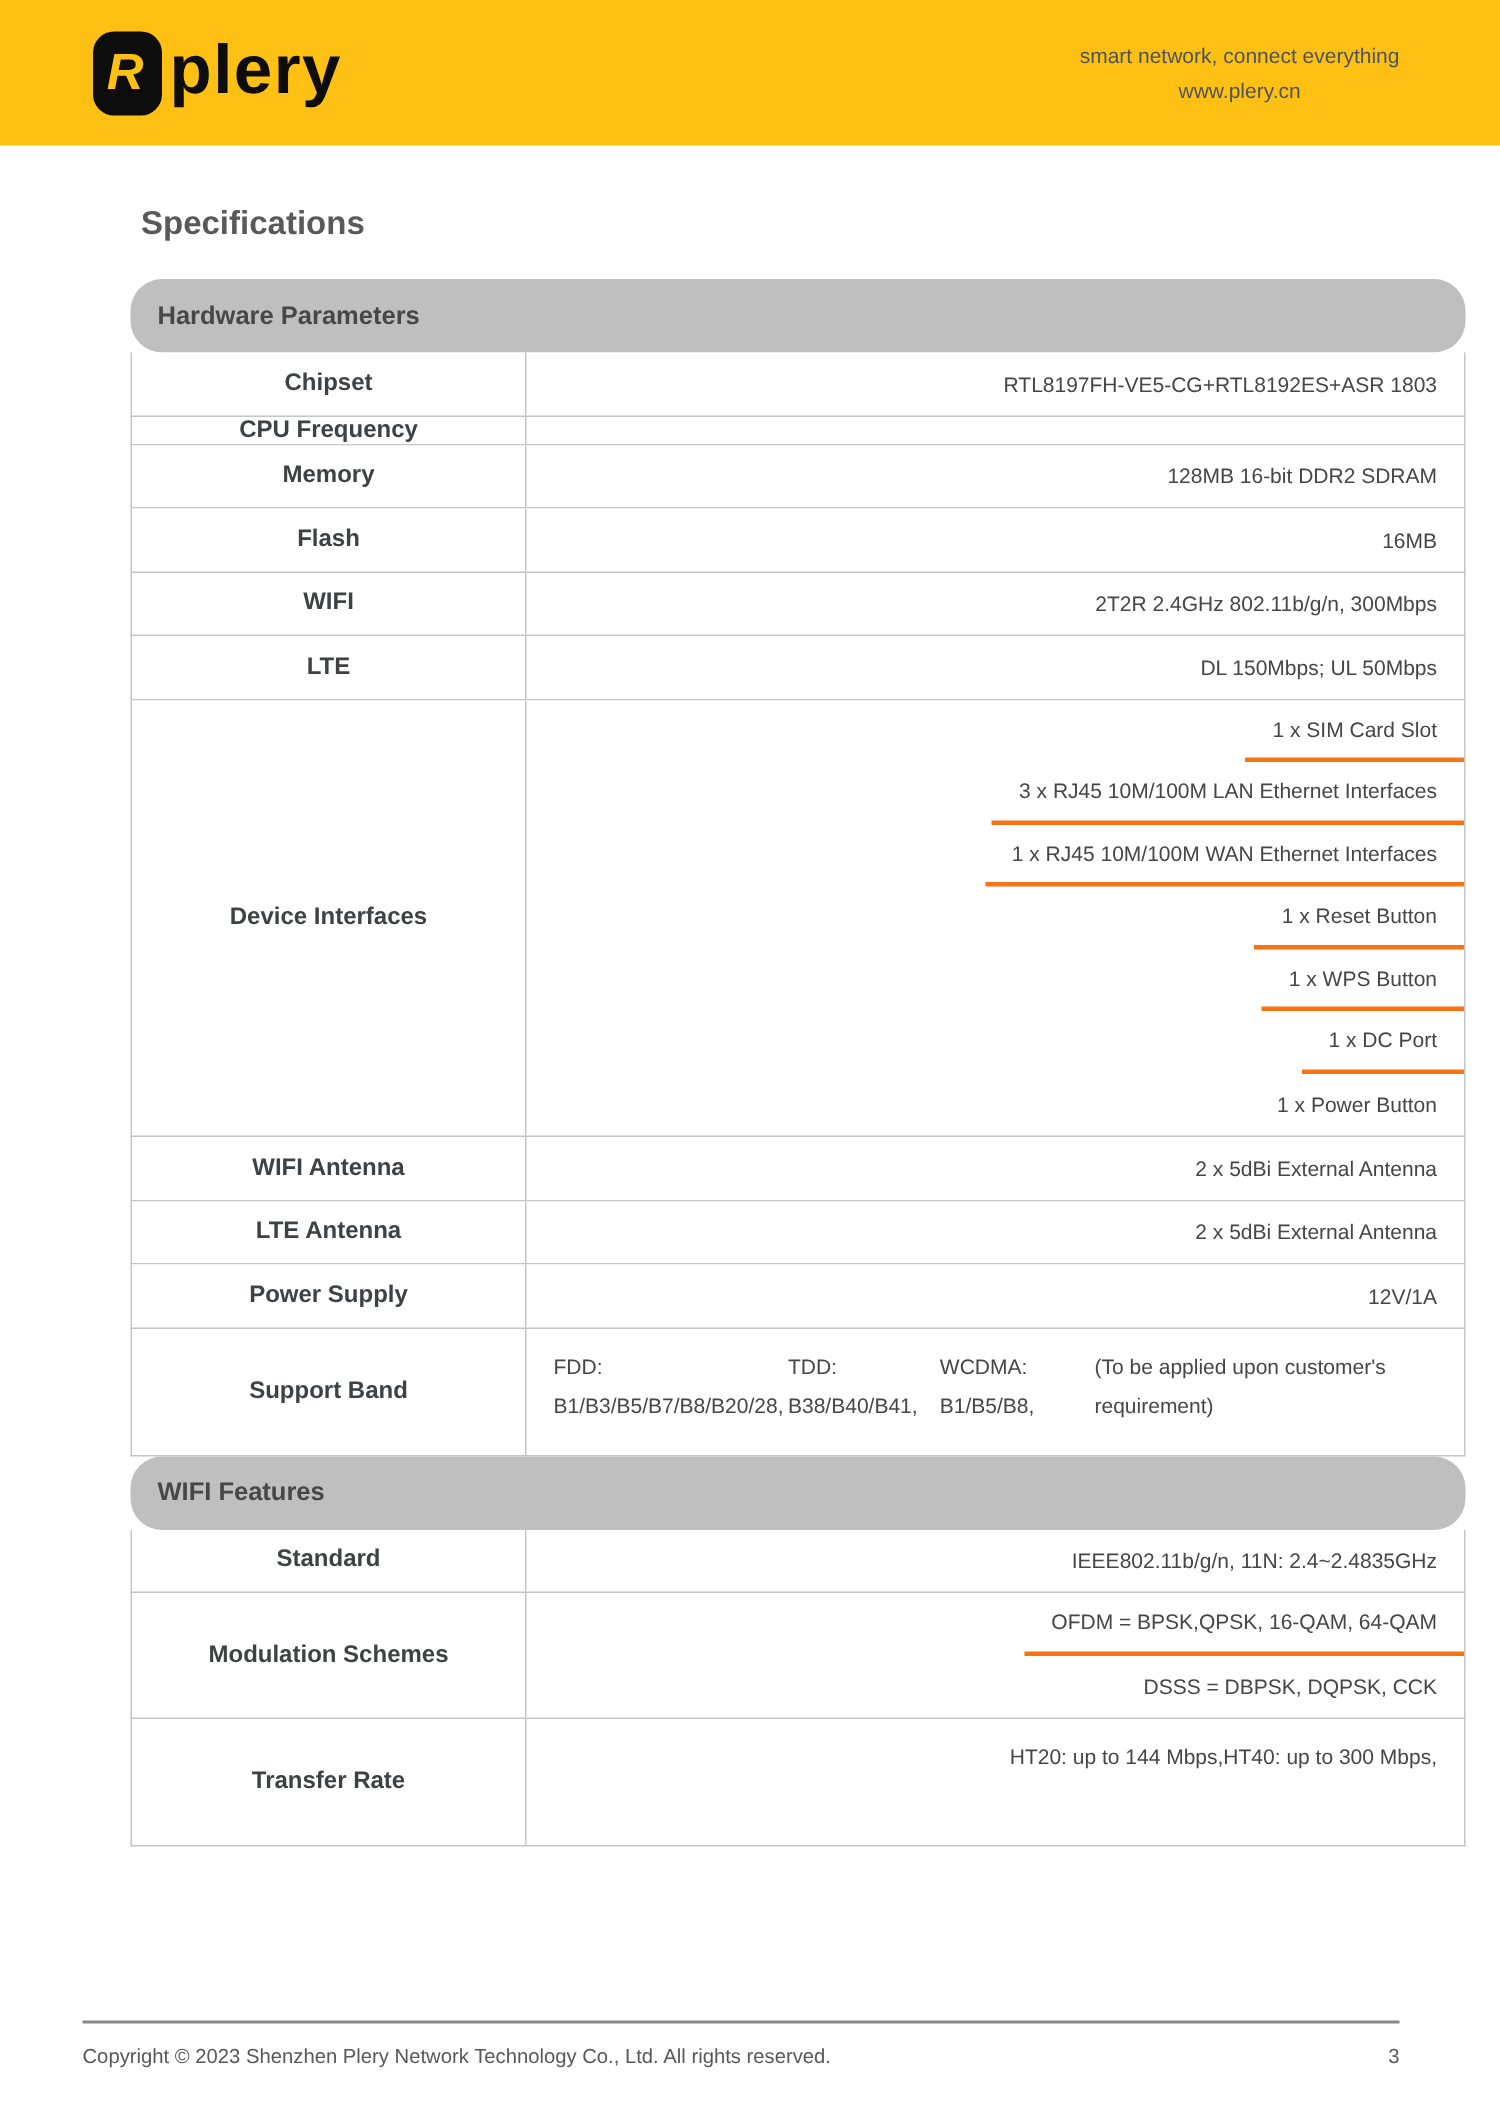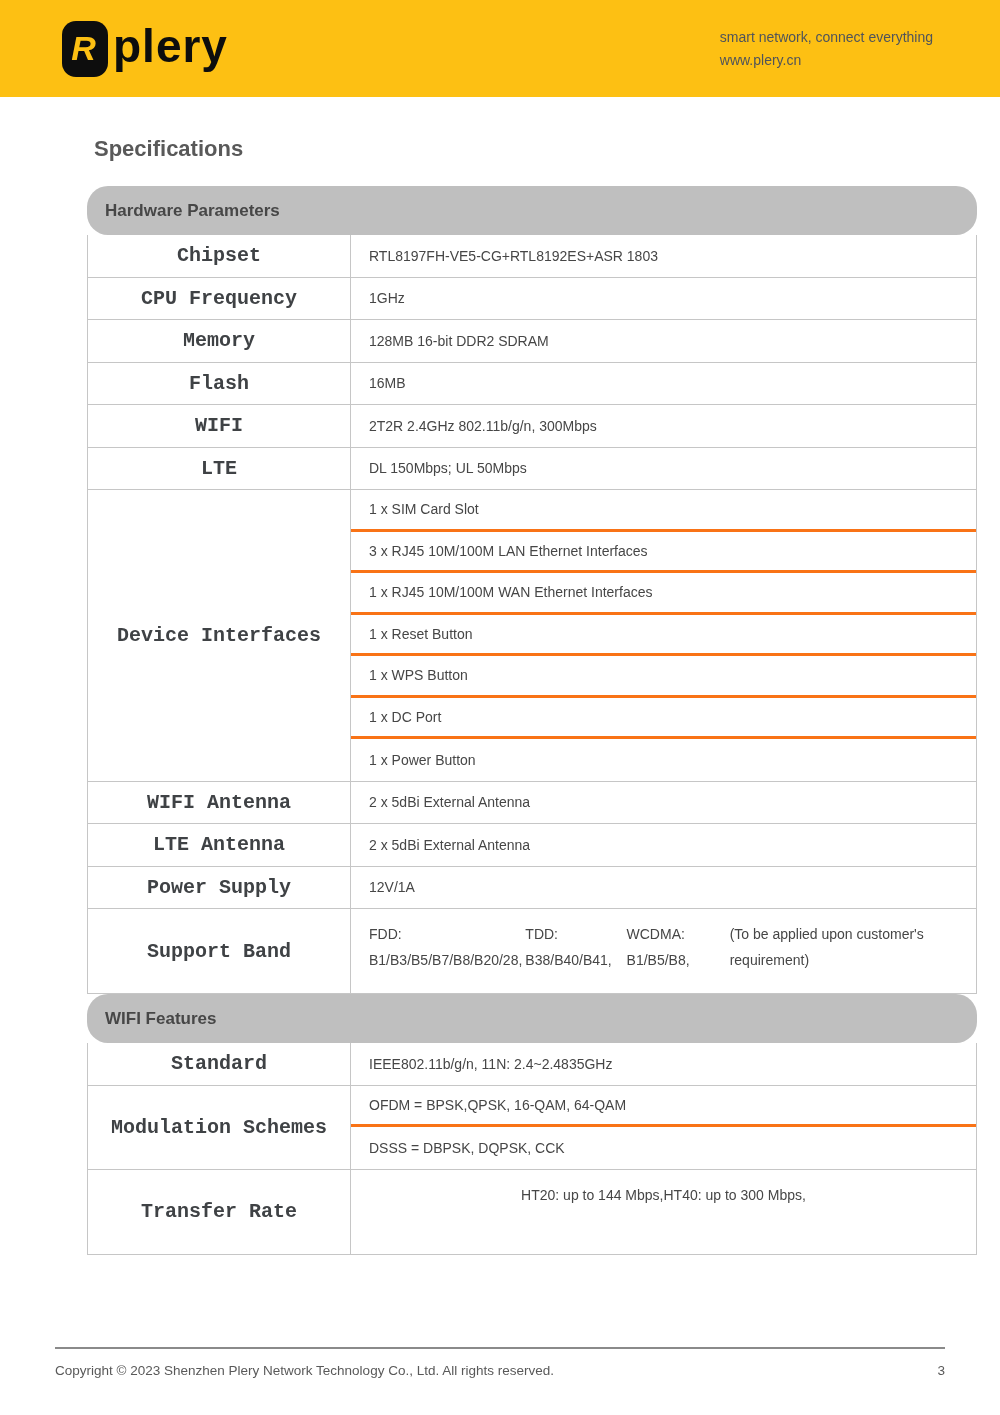"smart network, connect everything" .tagline { text-align: left -> center }
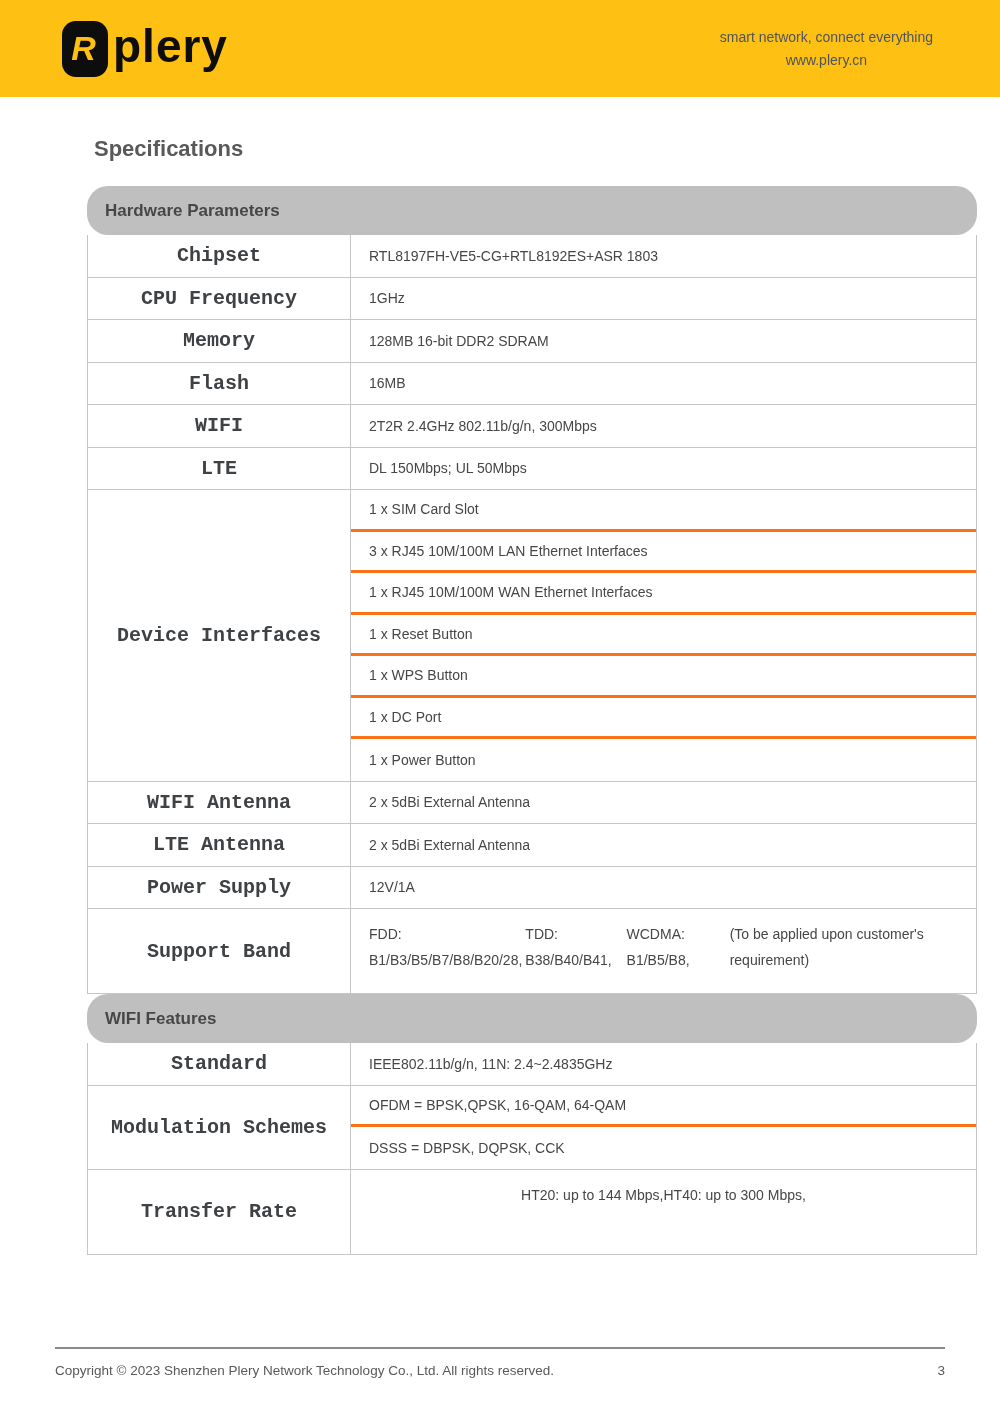"Chipset" .lbl { font-family: Liberation Mono, monospace -> none; font-size: 20px -> 16px }
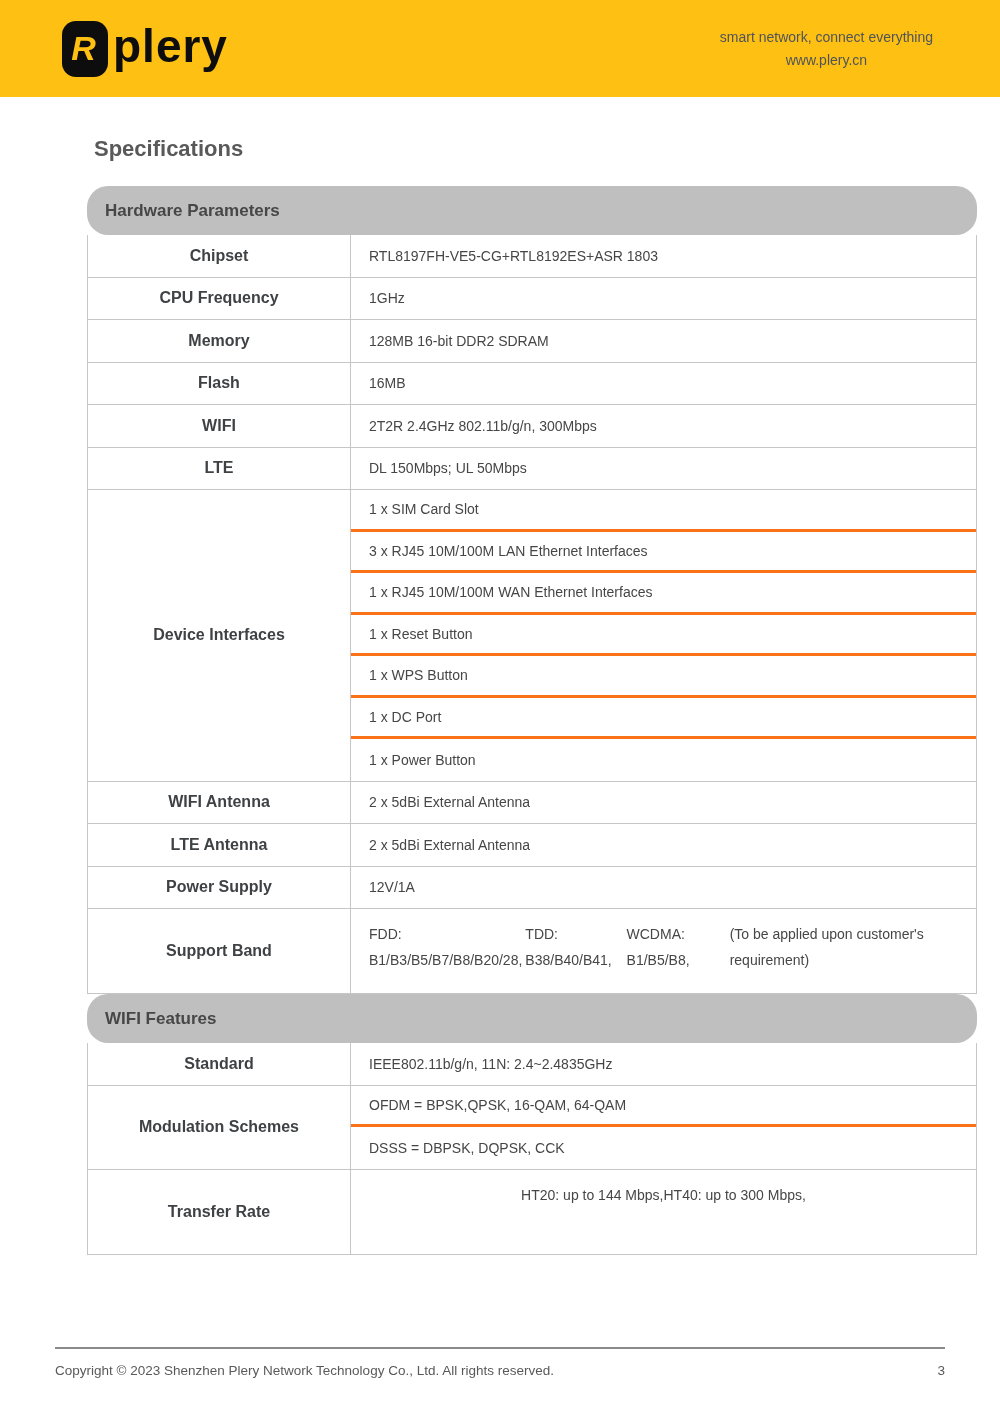"RTL8197FH-VE5-CG+RTL8192ES+ASR 1803" .vals { align-items: none -> flex-end }
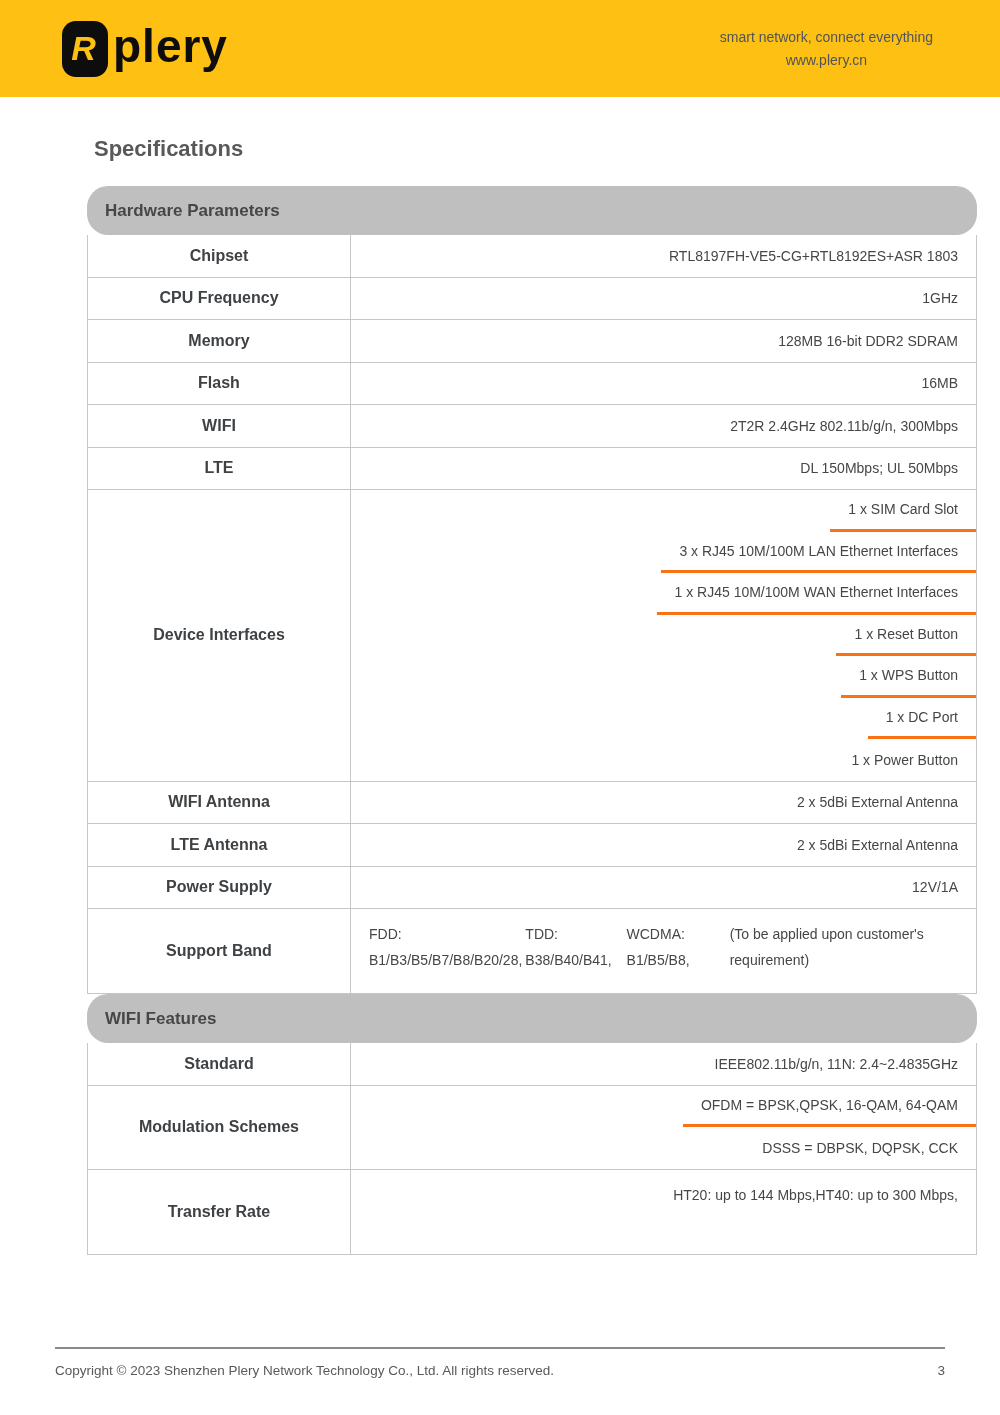"1GHz" div.vals { html: <div> <div>1GHz</div> </div> -> none }
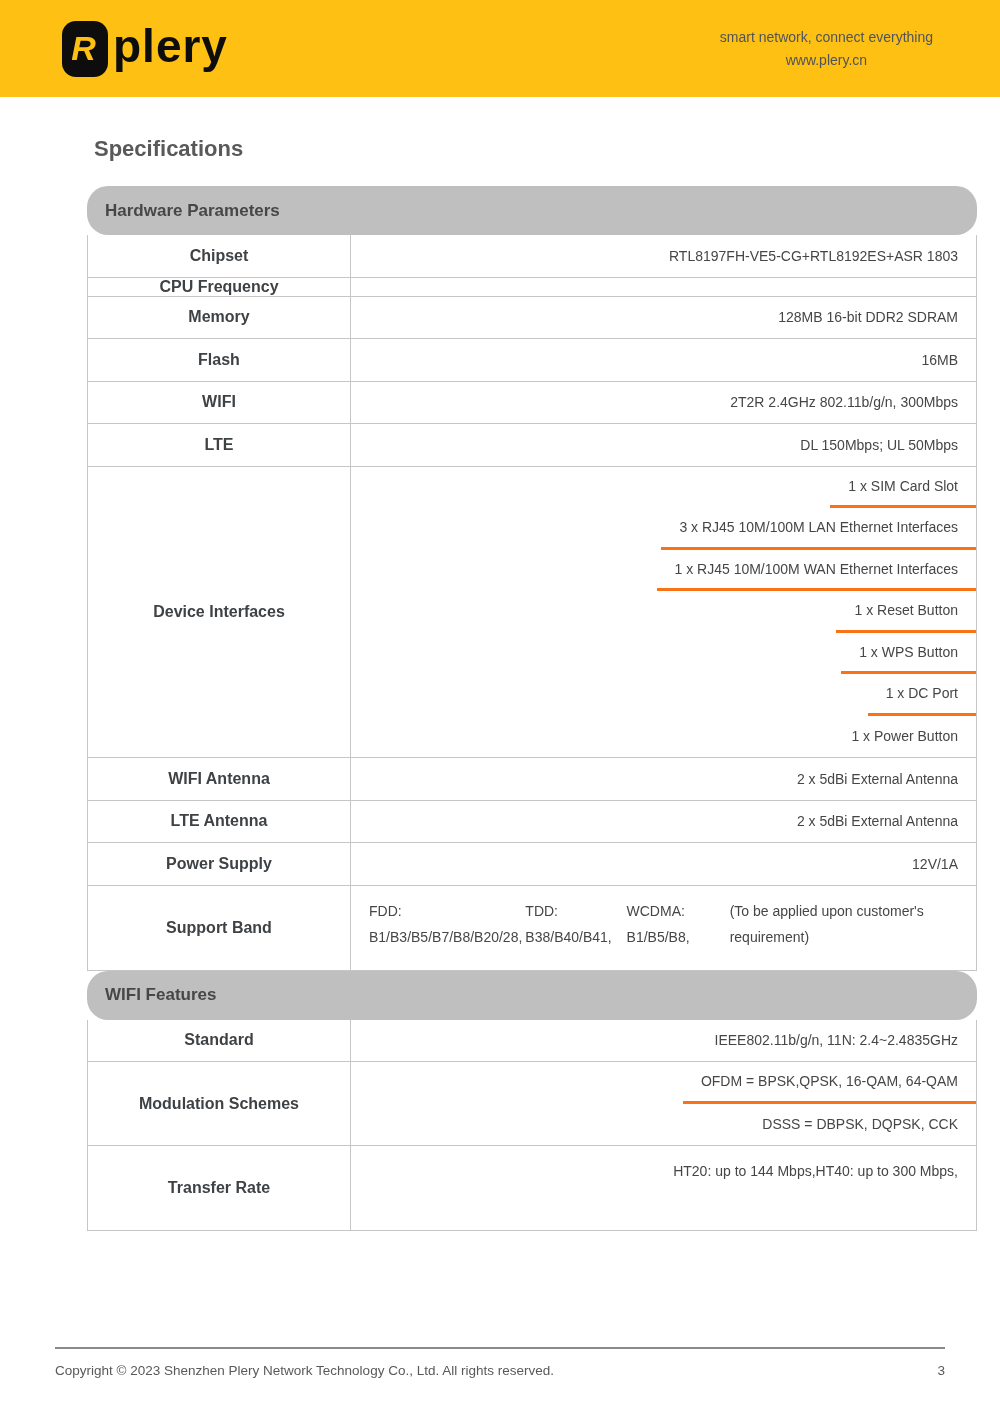"Copyright © 2023 Shenzhen Plery" .footer { right: 55px -> 67px }
